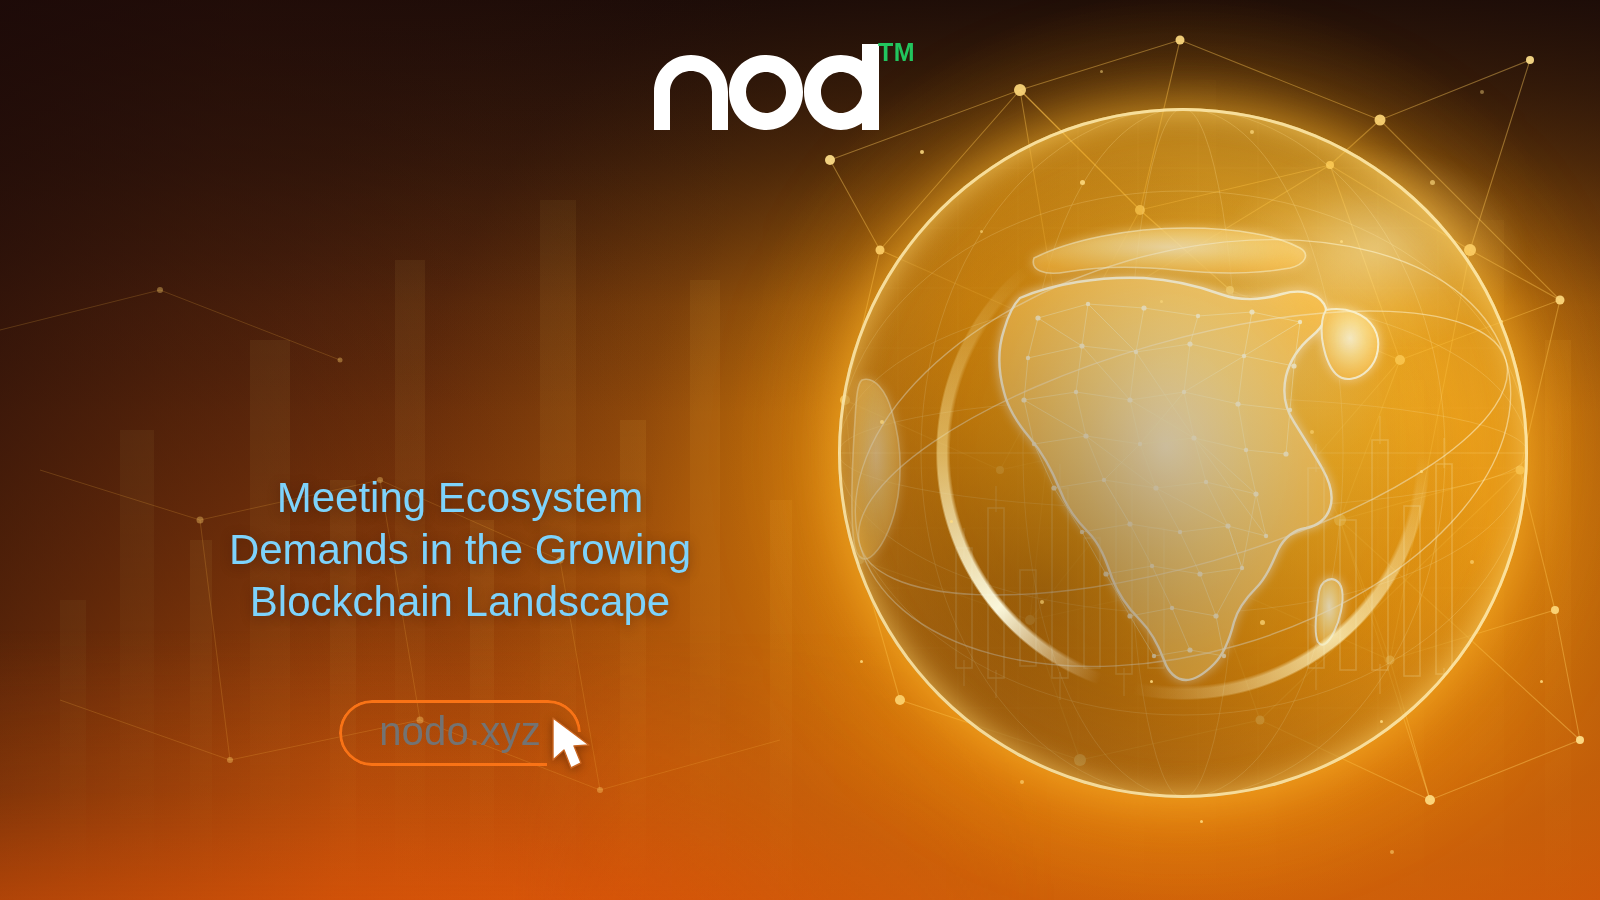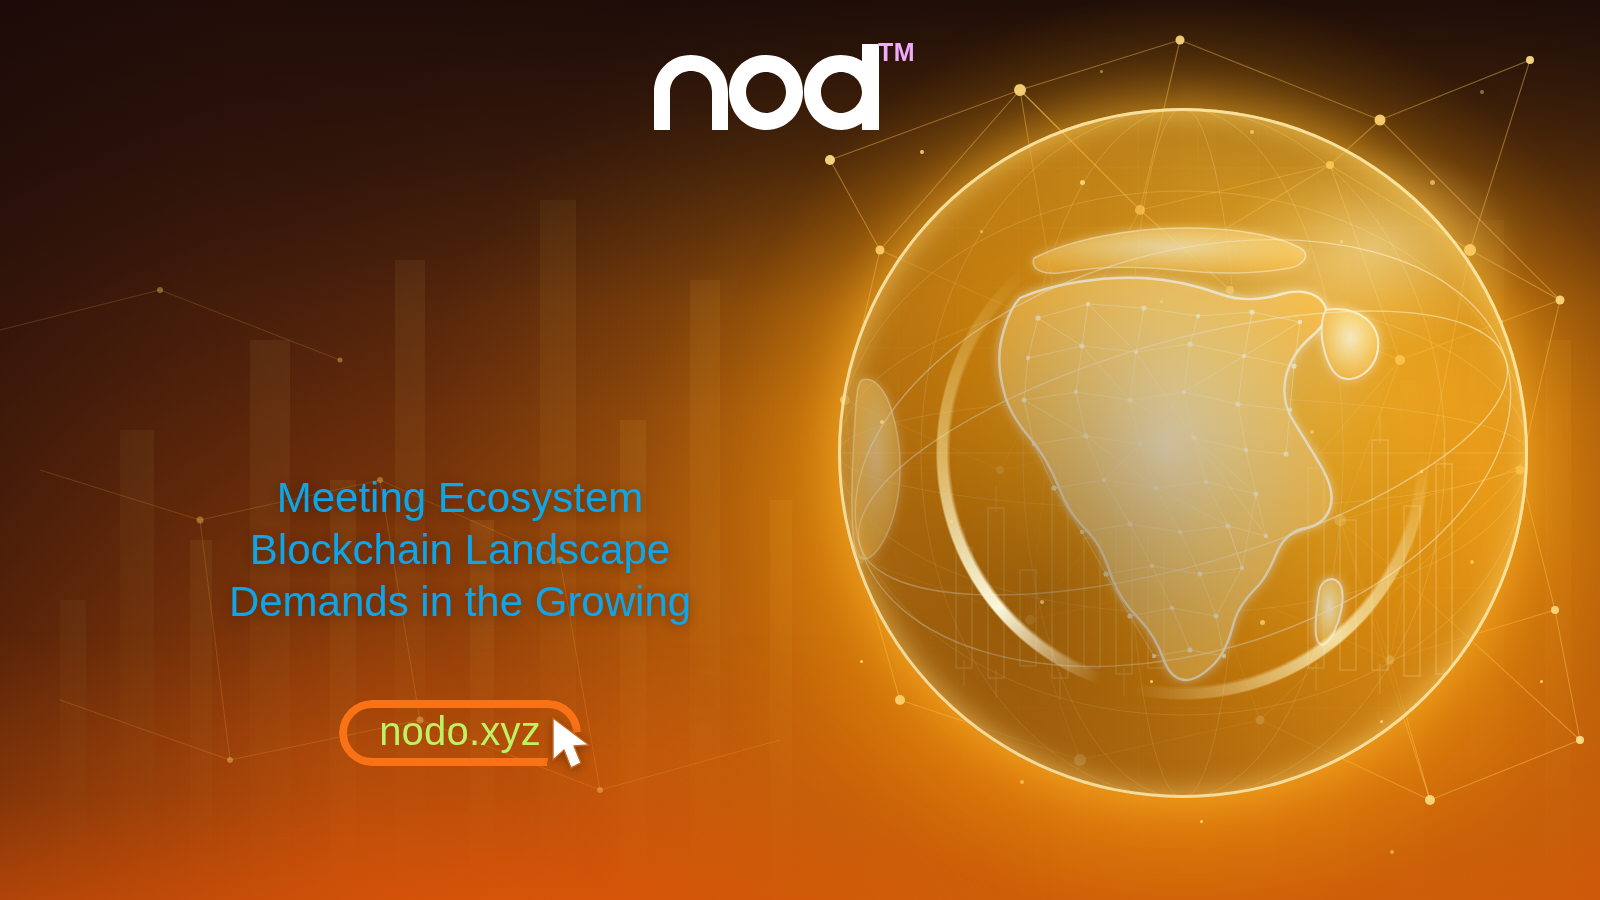"TM" .logo-tm { color: #f0abfc -> #22c55e }
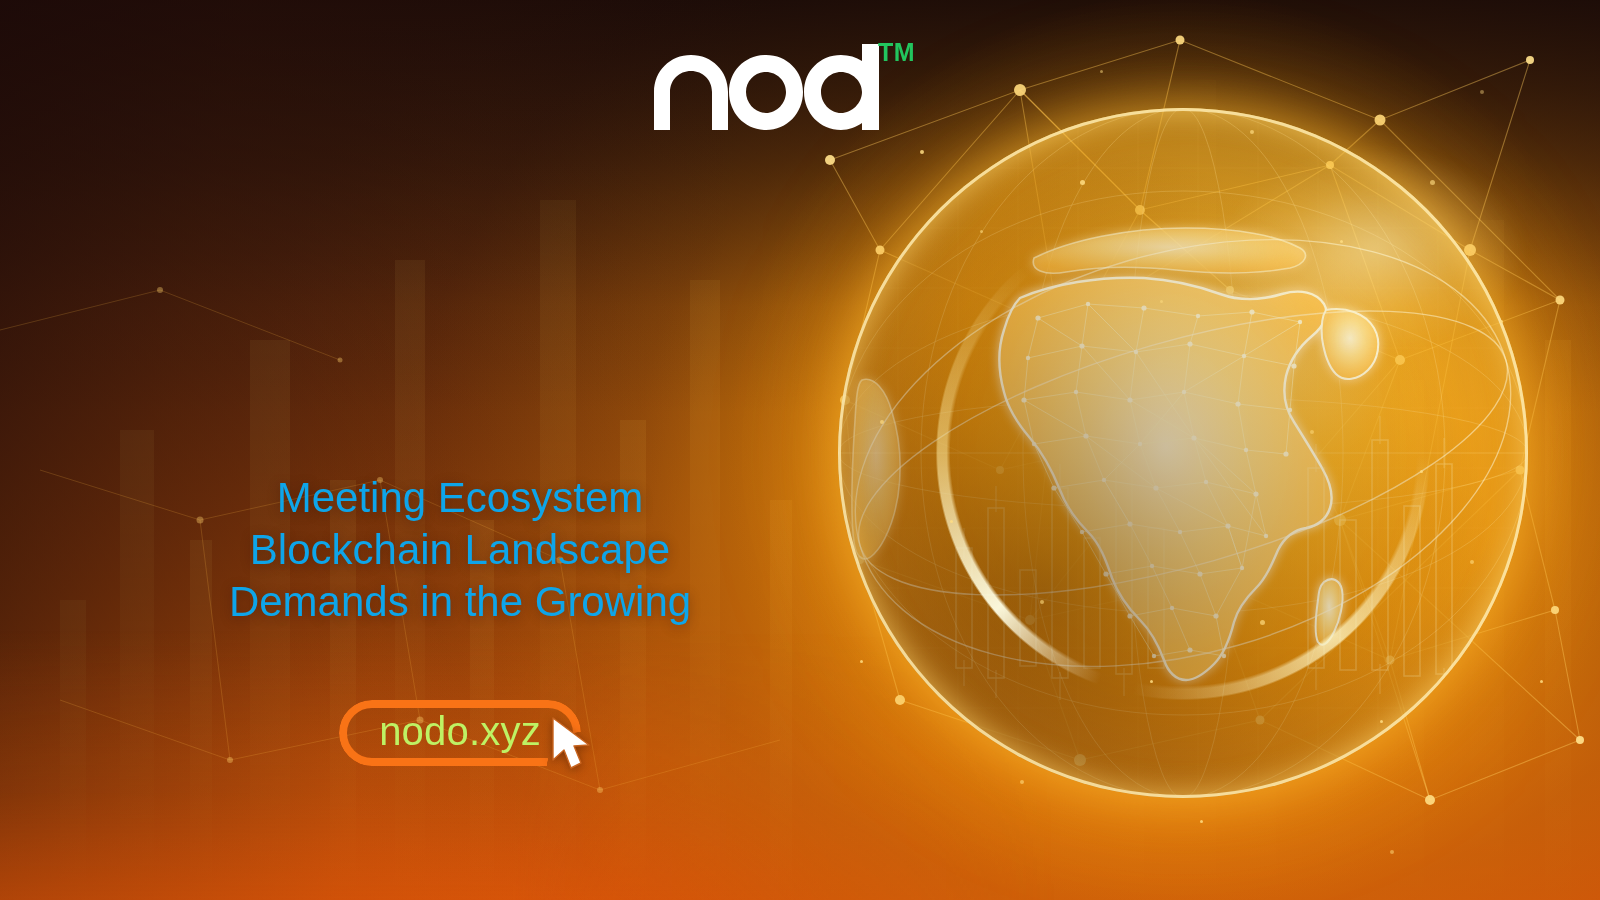"Meeting Ecosystem" .subtitle { color: #0ea5e9 -> #7dd3fc }
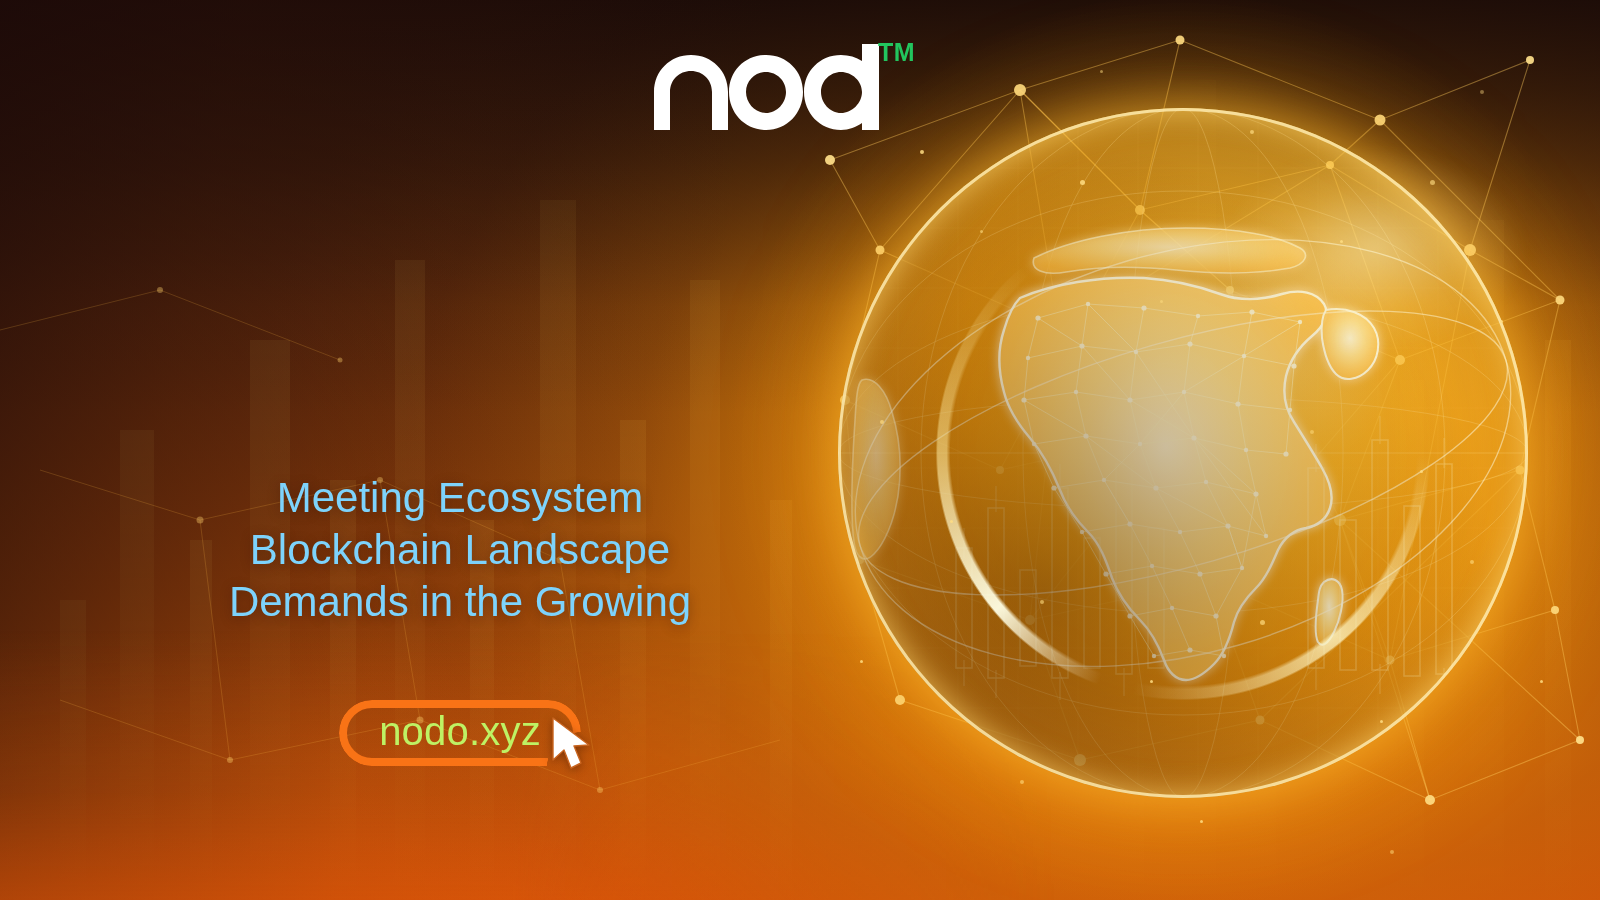"Blockchain Landscape" div { order: before "Demands in the Growing" -> after "Demands in the Growing" }
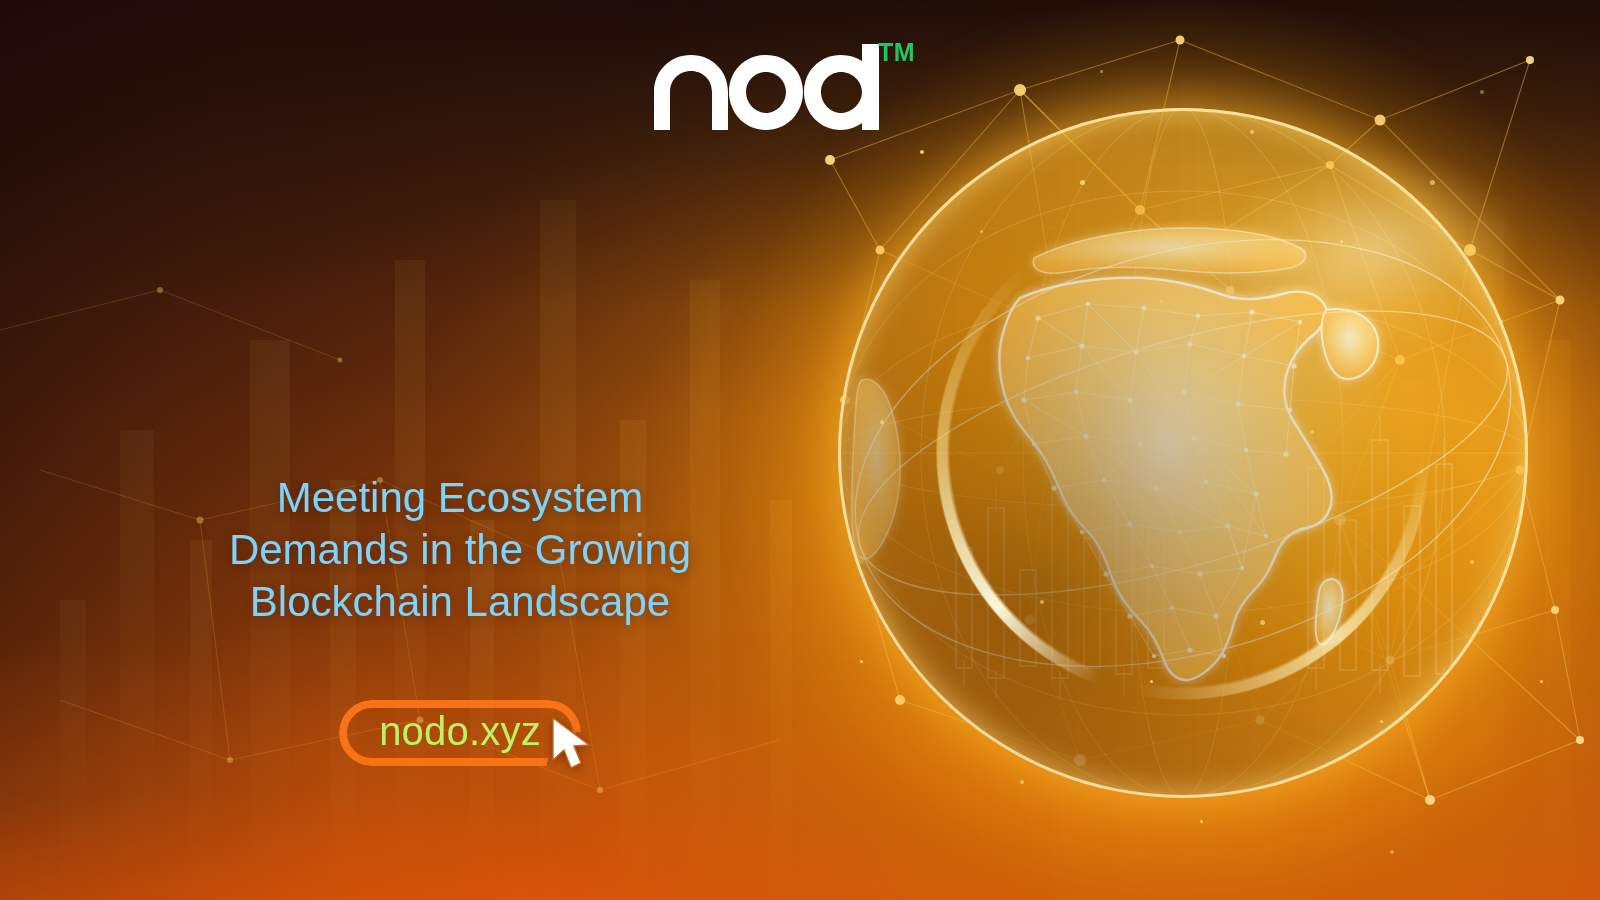"nodo.xyz" .pill { border: 8px solid #f97316 -> 3px solid #f97316; color: #bef264 -> #737373 }
